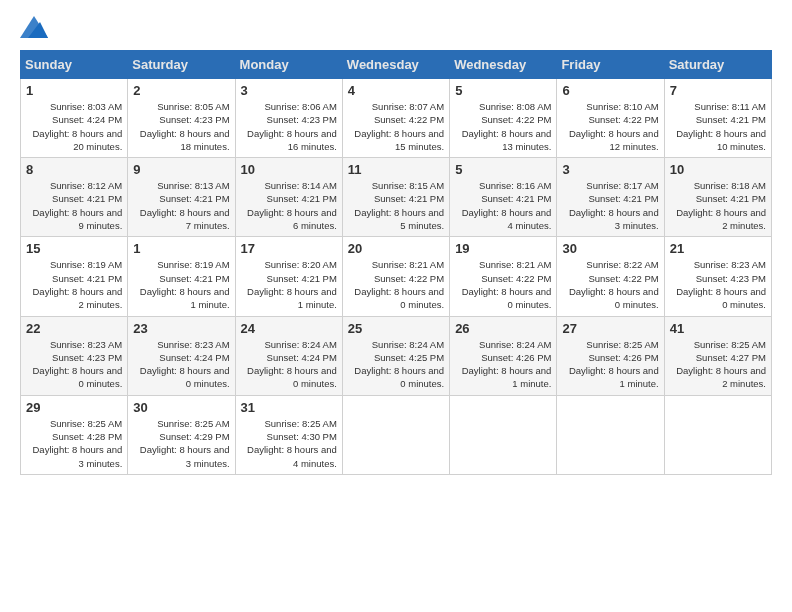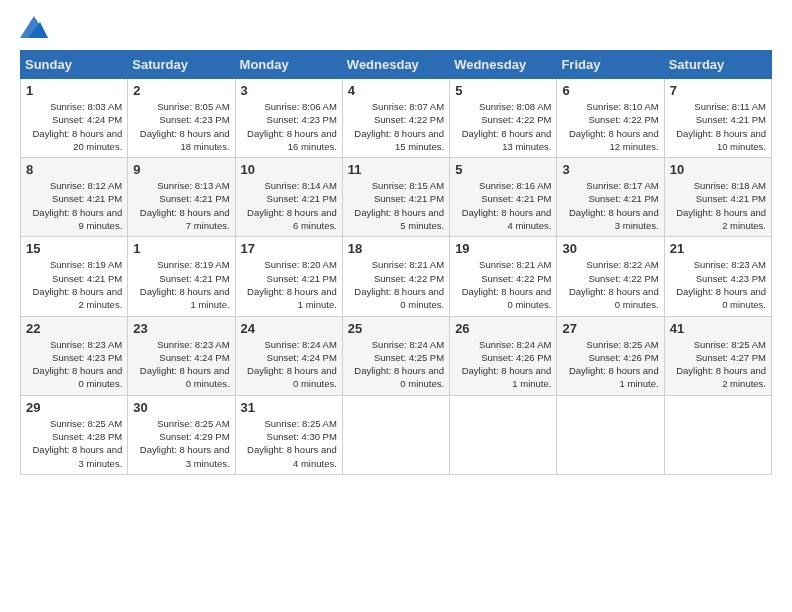"18" span.day-num { text: 18 -> 20 }
